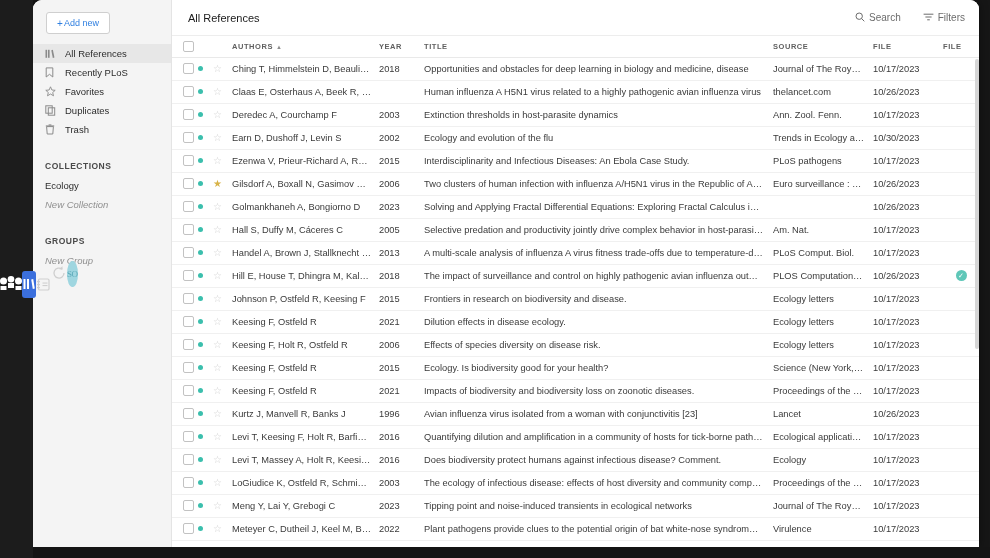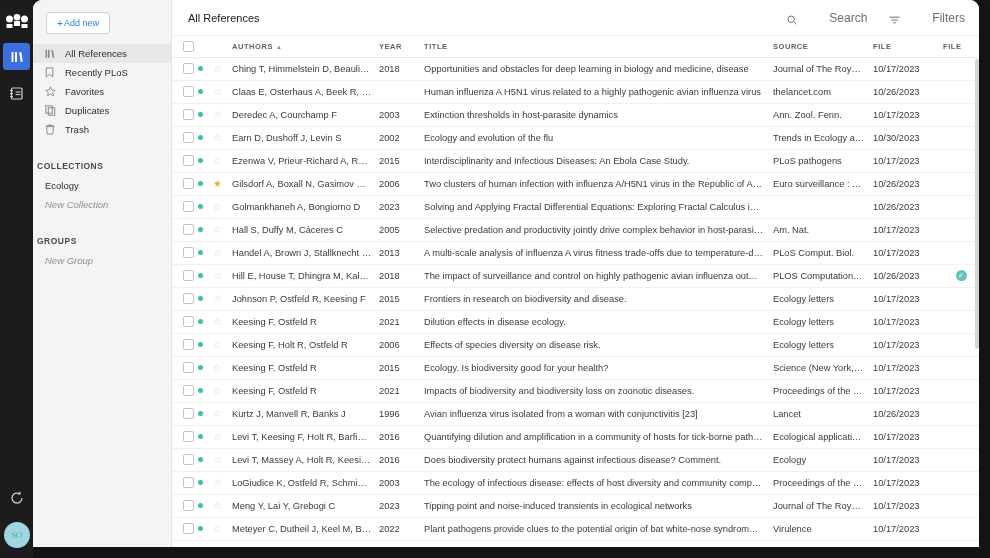"Search" .top-action { align-items: flex-end -> flex-start; font-size: 12px -> 10px; gap: 28px -> none }
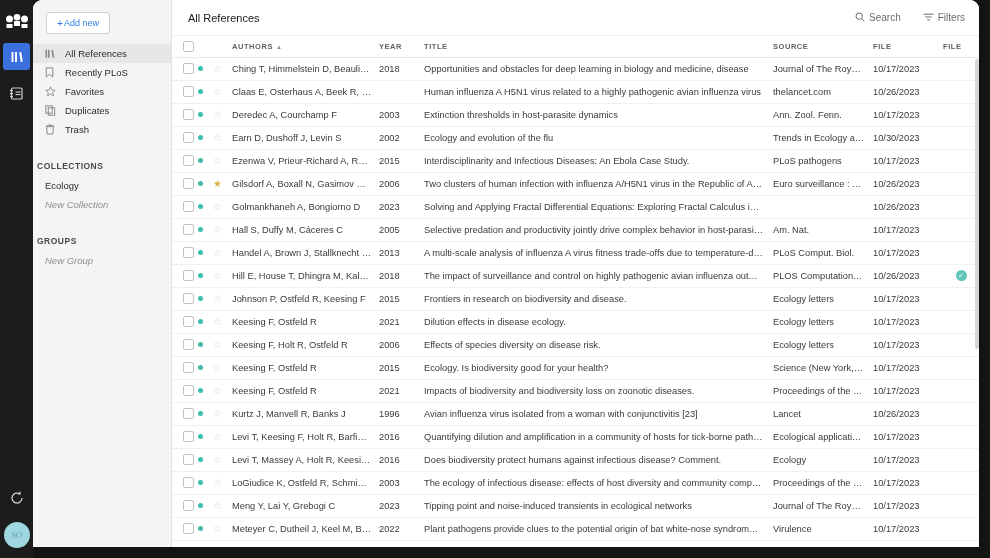"COLLECTIONS" .section-head { padding-left: 4px -> 12px }
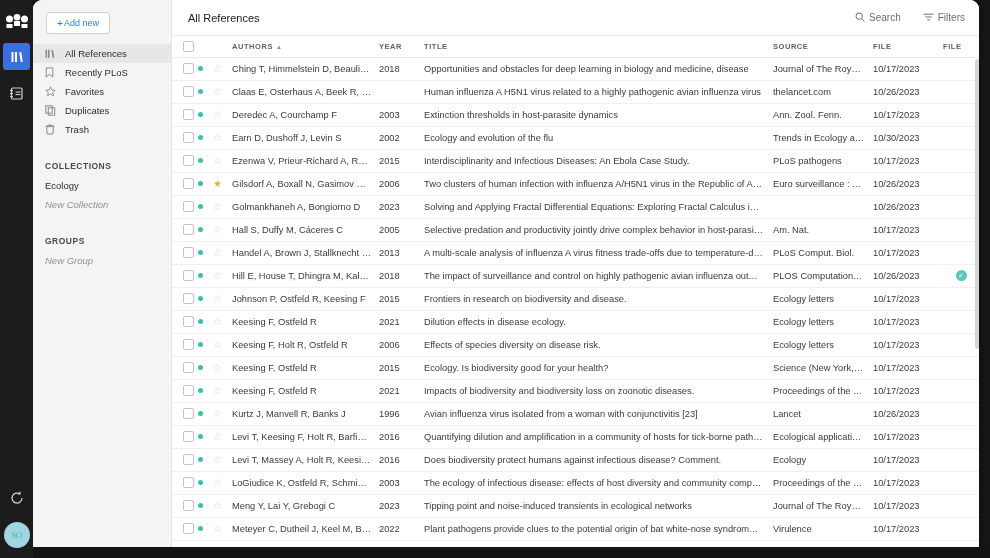"SO" .rail { flex-direction: column -> row }
